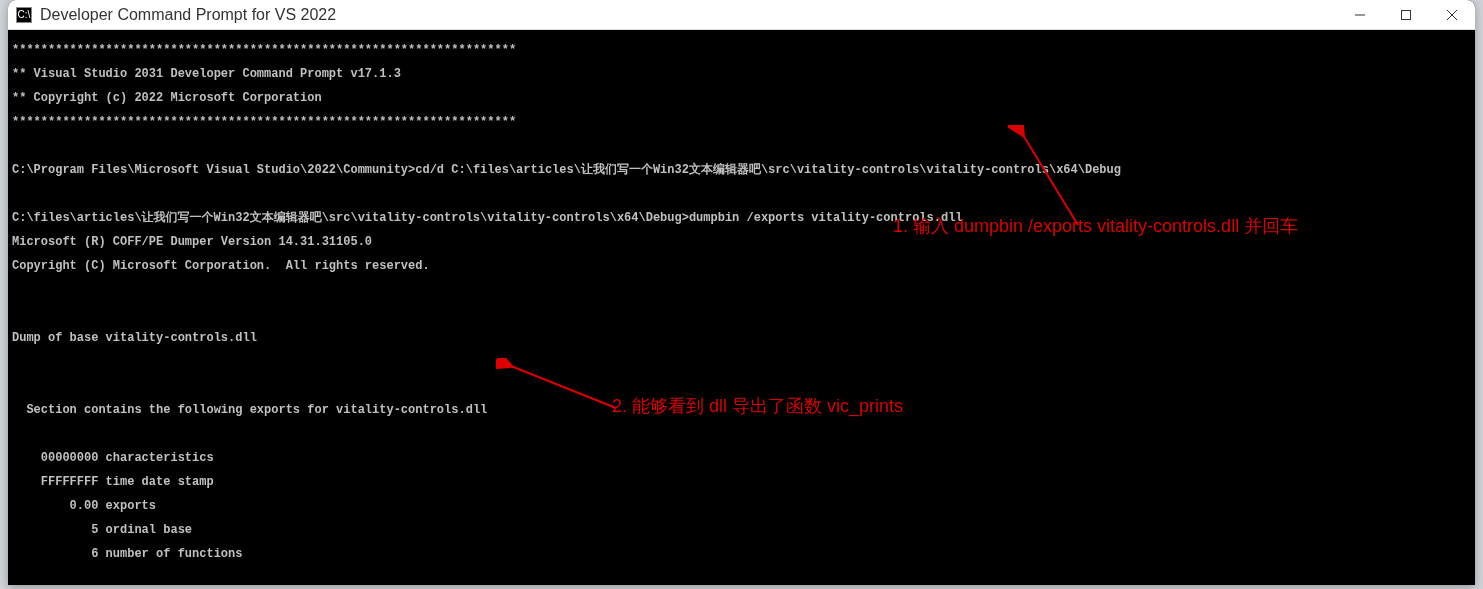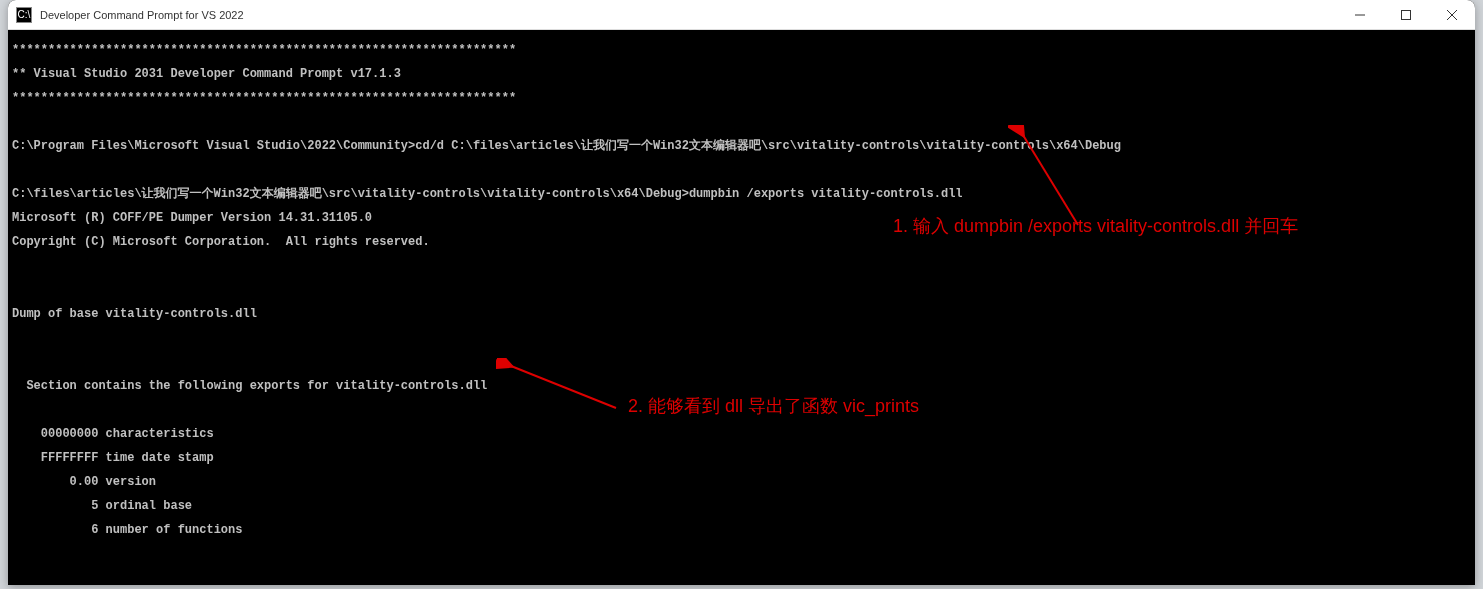"Developer Command Prompt for VS" .titlebar-title { font-size: 11px -> 16px }
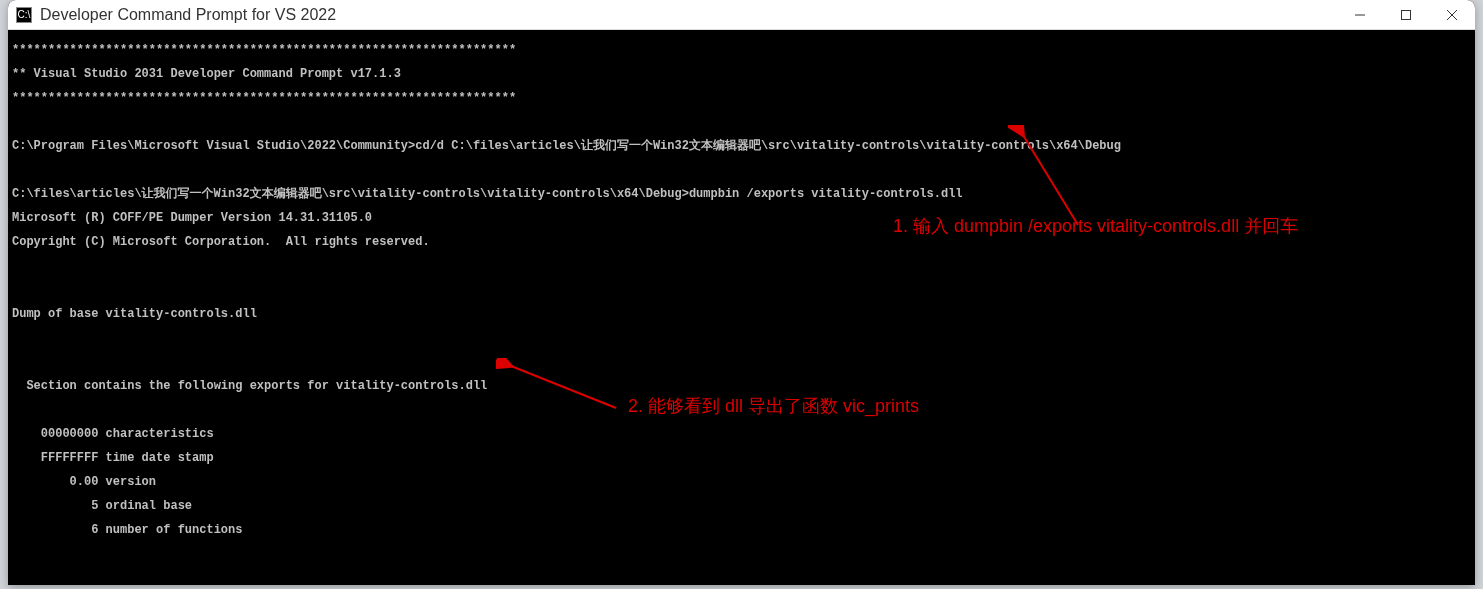"** Copyright (c) 2022 Microsoft" span.line { html: none -> <span>** Copyright (c) 2022 Microsoft Corporation</span> }
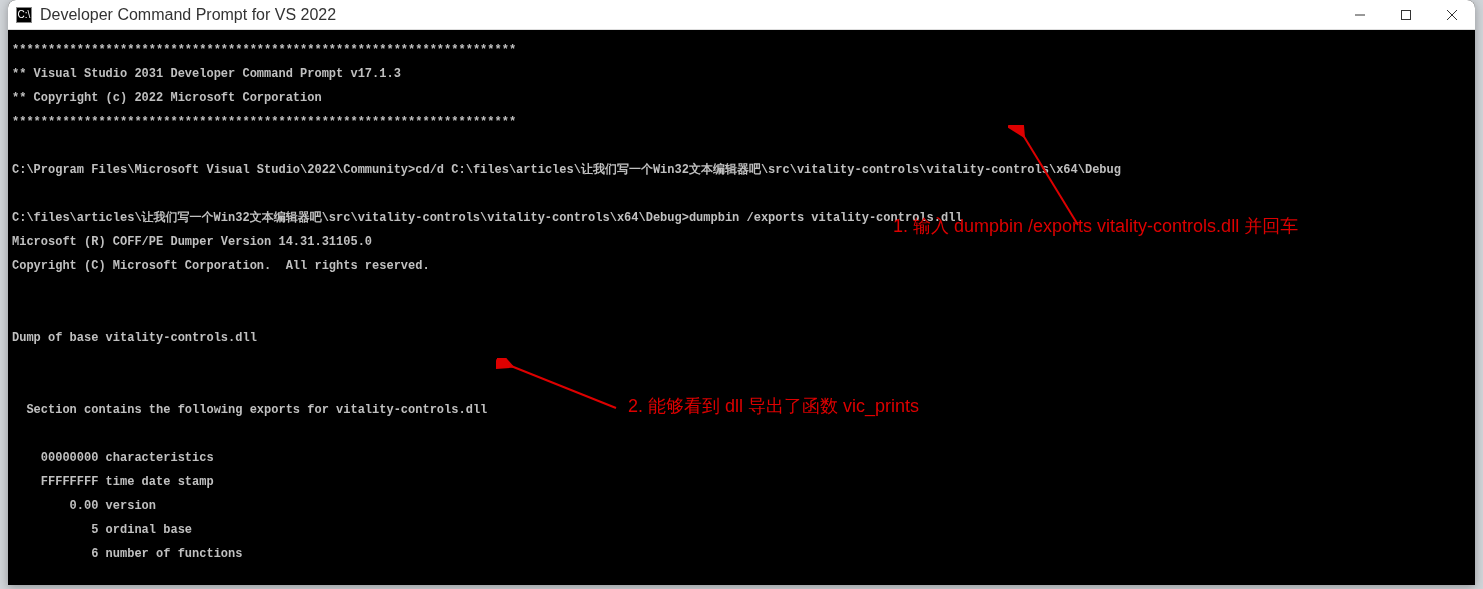"2. 能够看到 dll 导出了函数 vic_prints" div.annotation { left: 620px -> 604px }
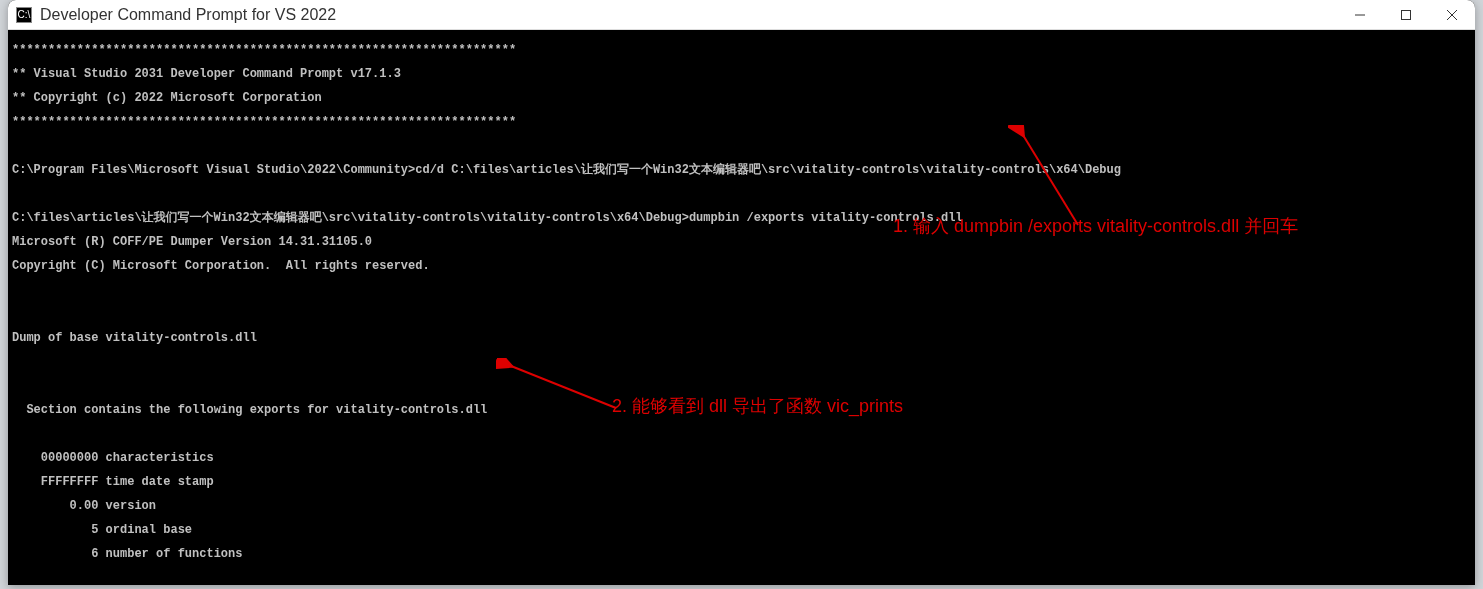"0.00 version" span.line { text: version -> exports }
